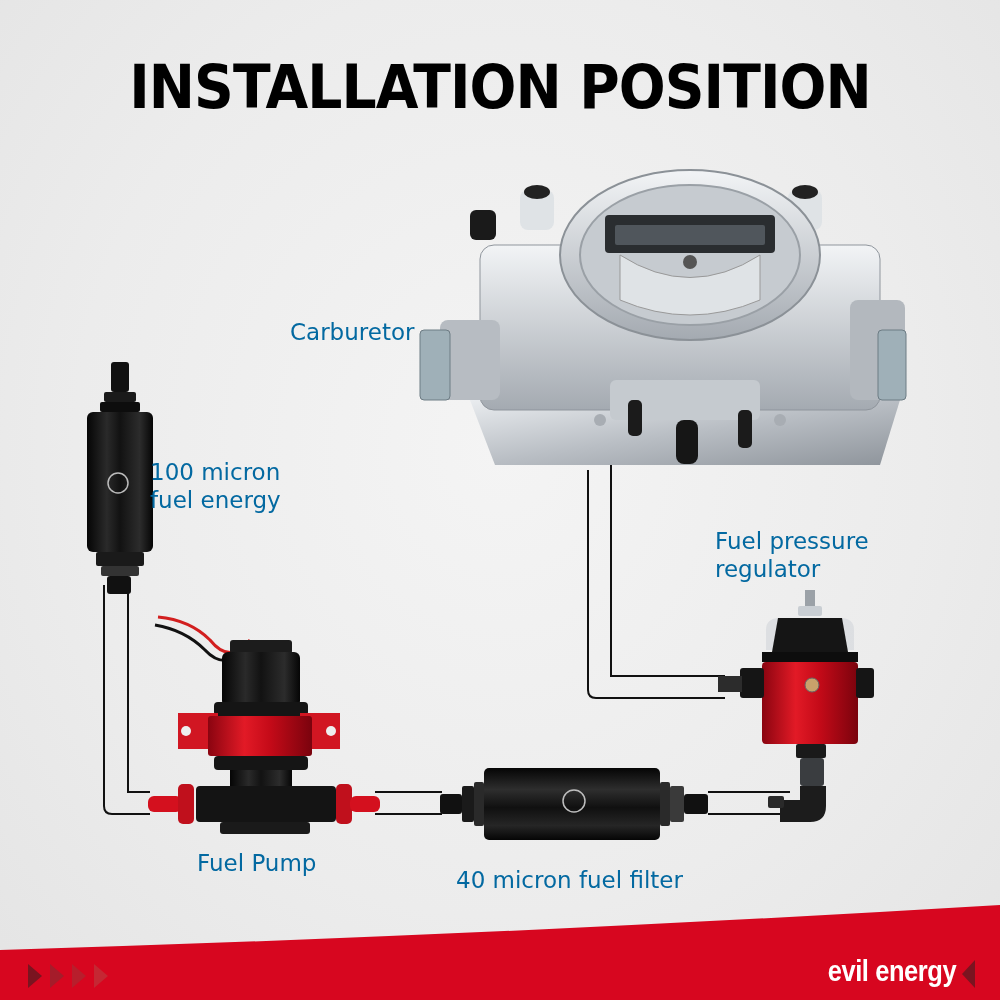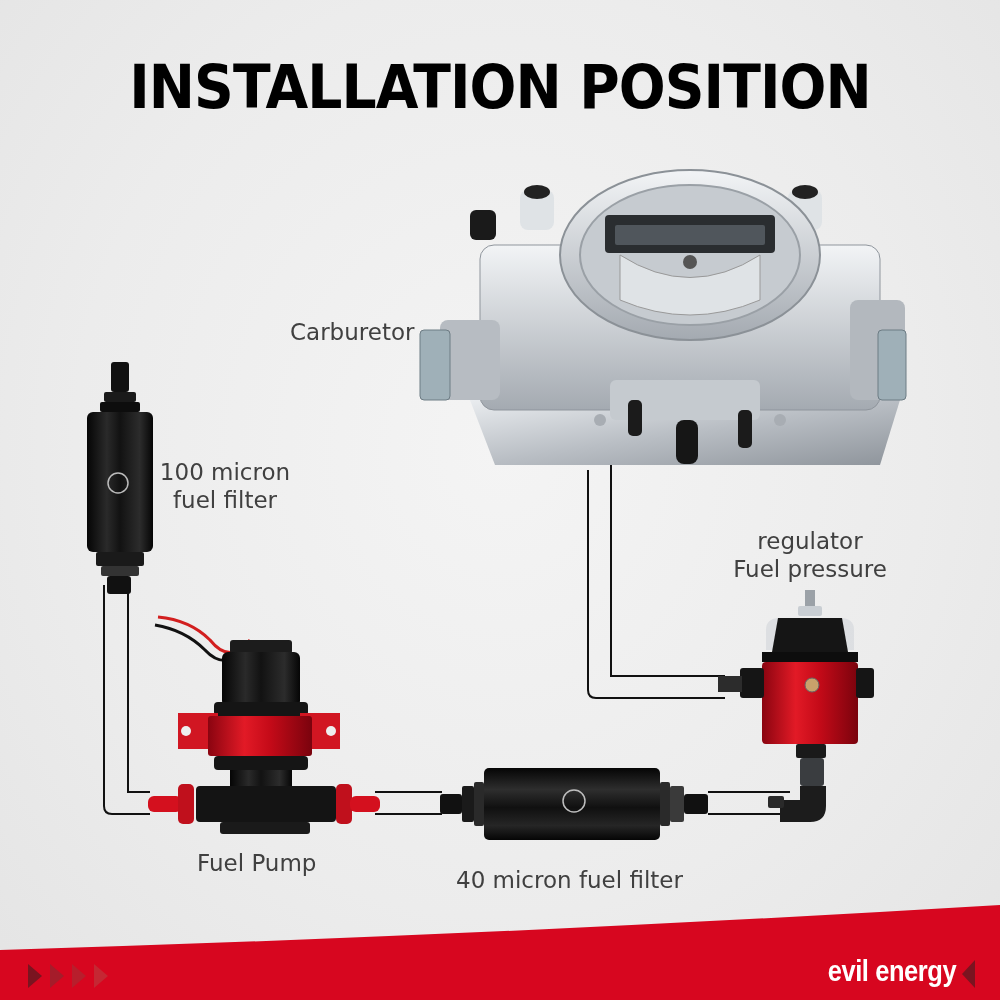"Carburetor" .label { color: #404040 -> #0369a1 }
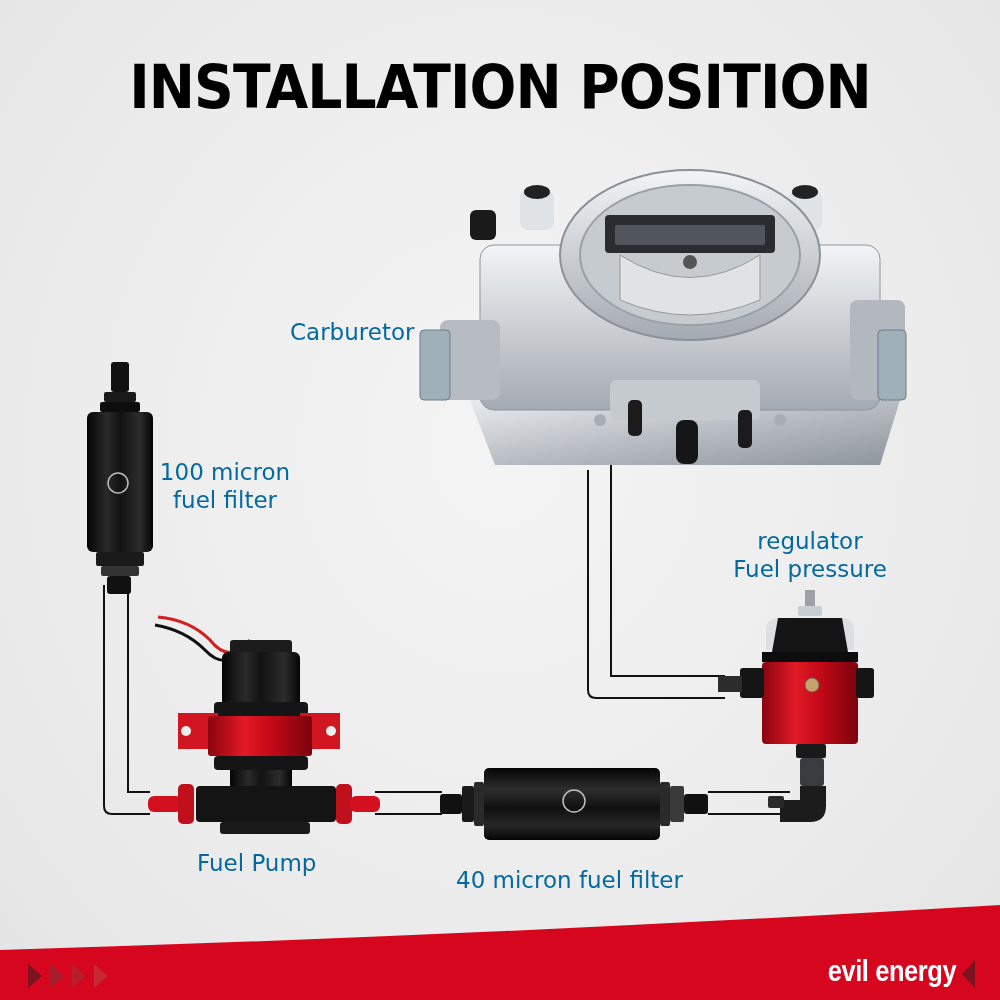"100 micron" .label.center { text-align: center -> none }
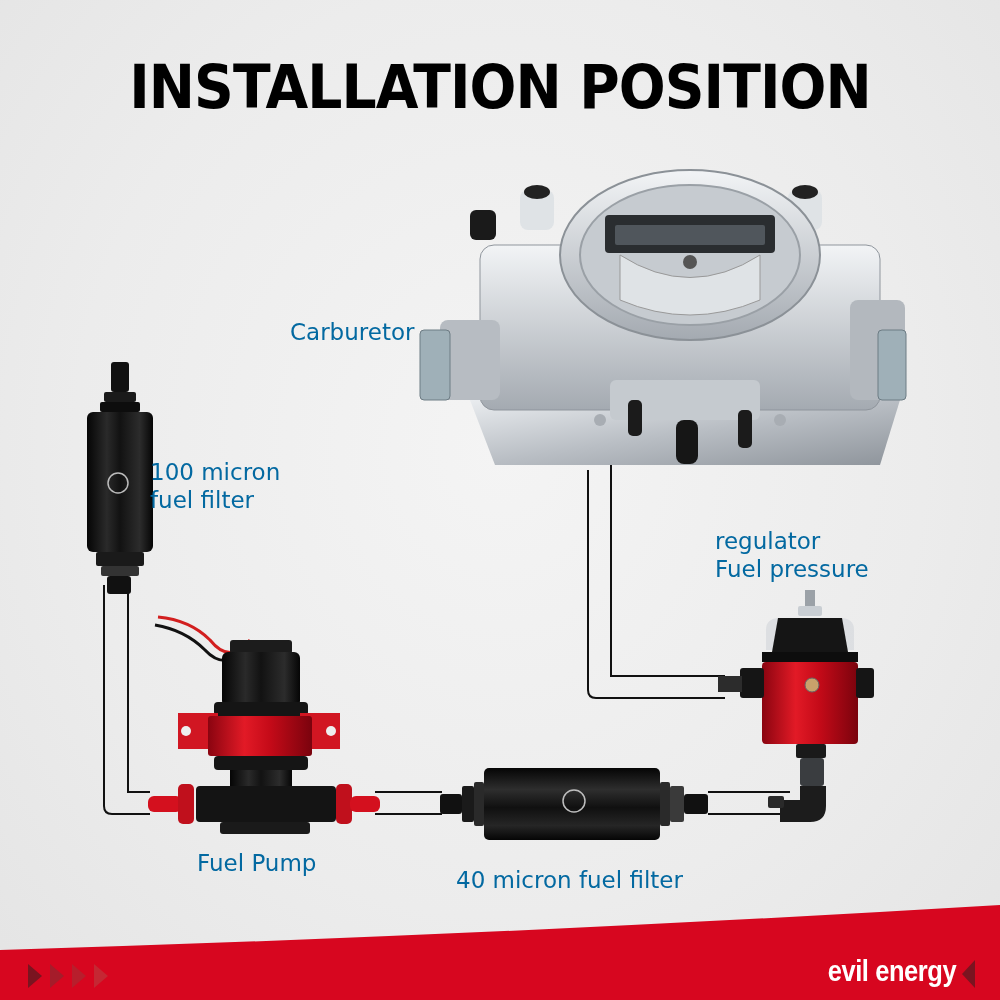"fuel filter" div { text: filter -> energy }
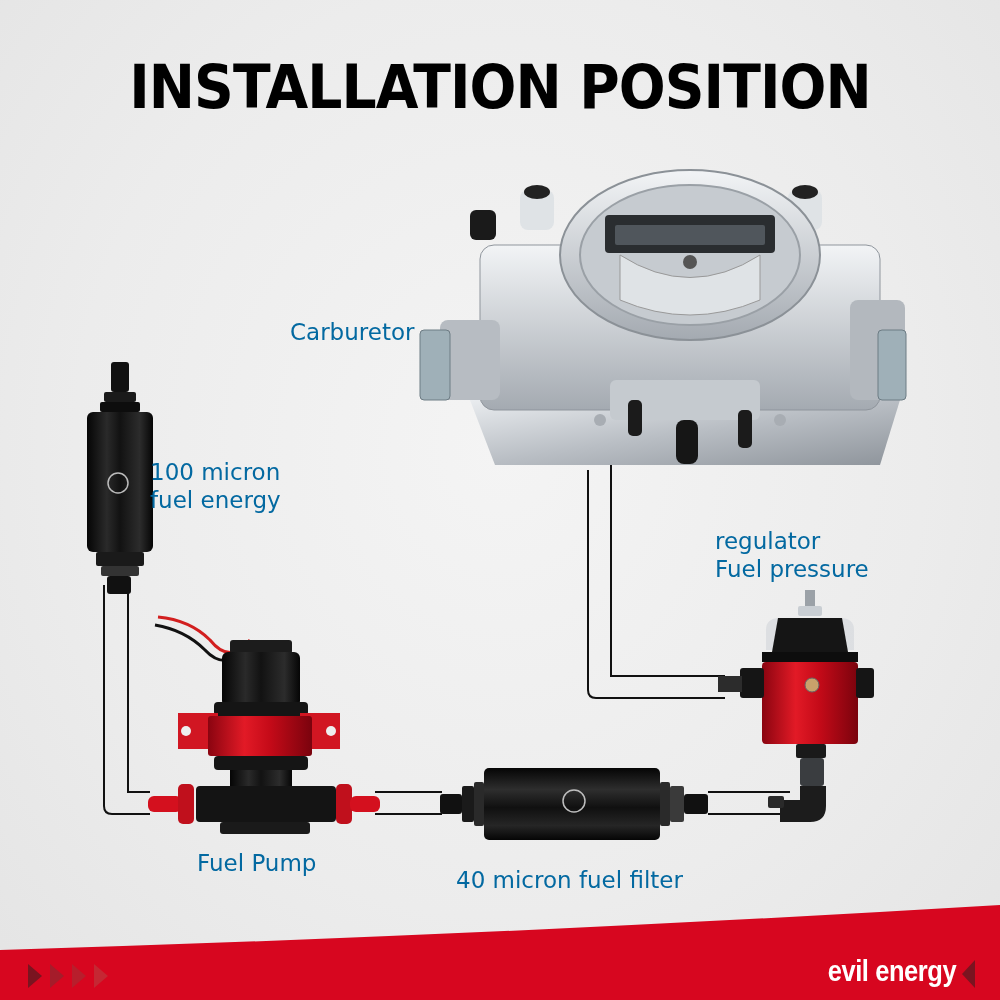"regulator" div { order: before "Fuel pressure" -> after "Fuel pressure" }
